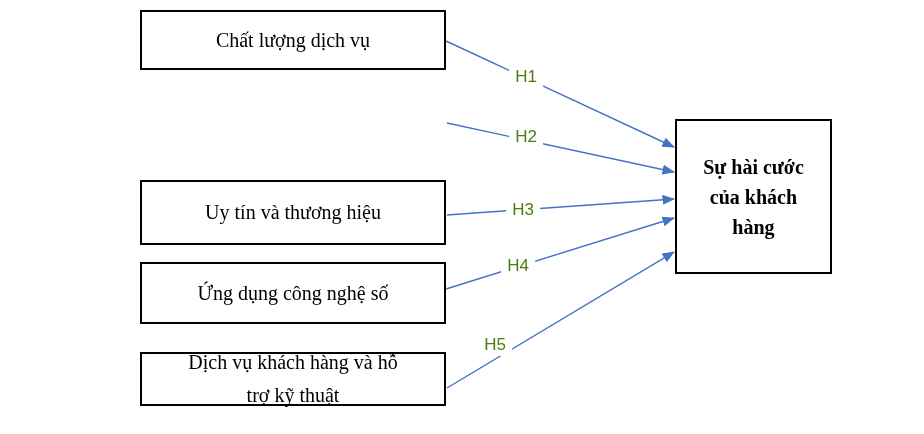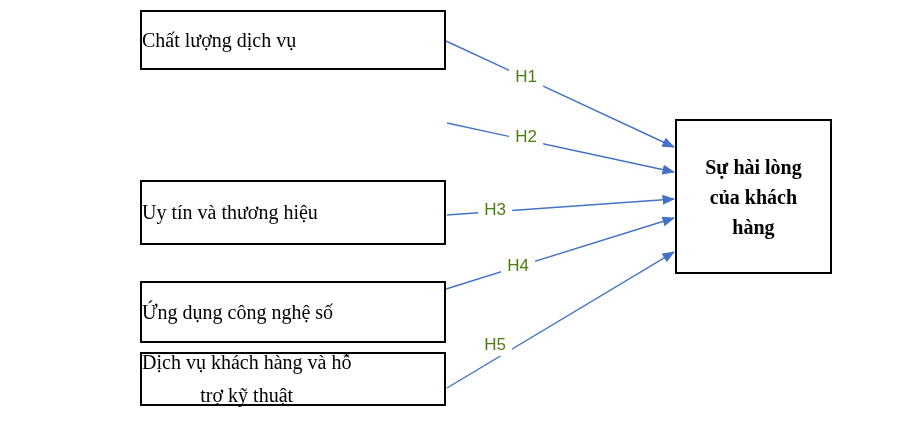"Chất lượng dịch vụ" .factor-box { justify-content: none -> center }
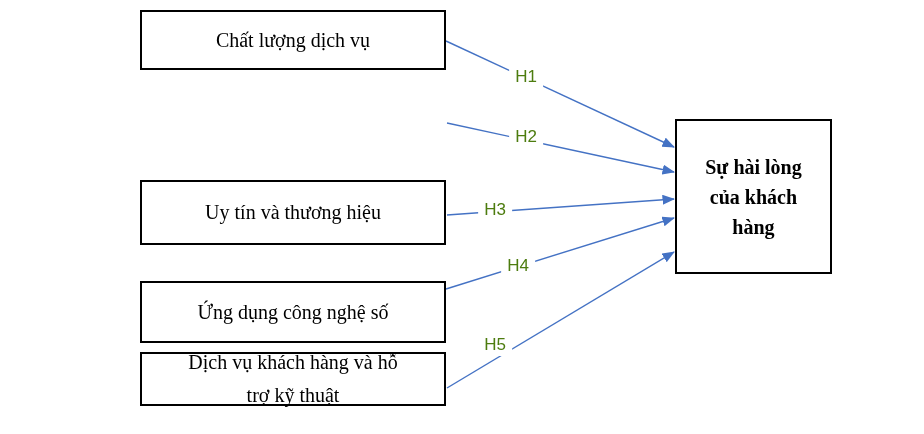"Sự hài lòng" span.outcome-label { text: lòng -> cước }
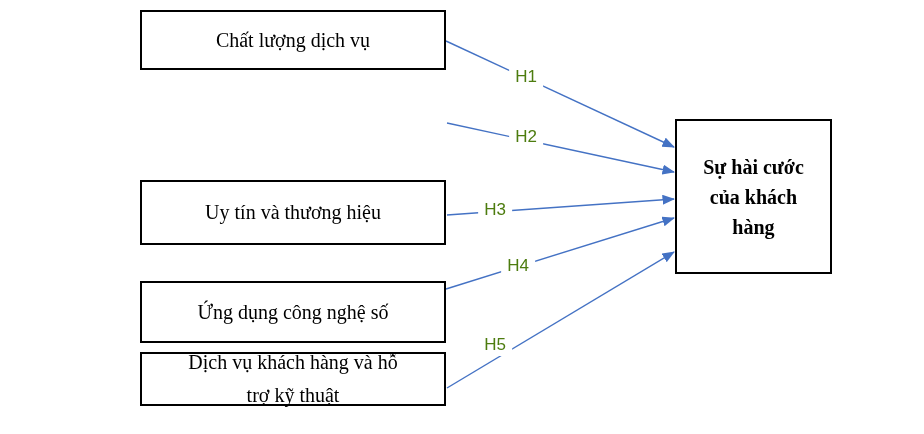"H3" div.h-label { left: 495px -> 523px }
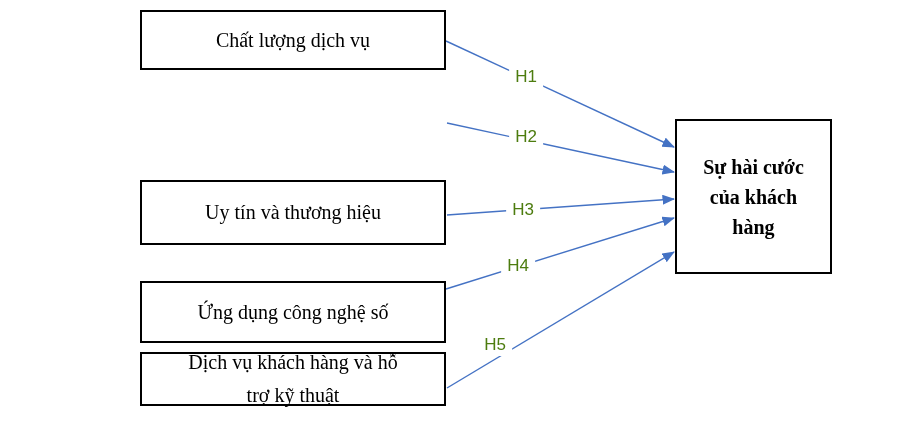"Ứng dụng công nghệ số" div.factor-box { top: 281px -> 262px }
